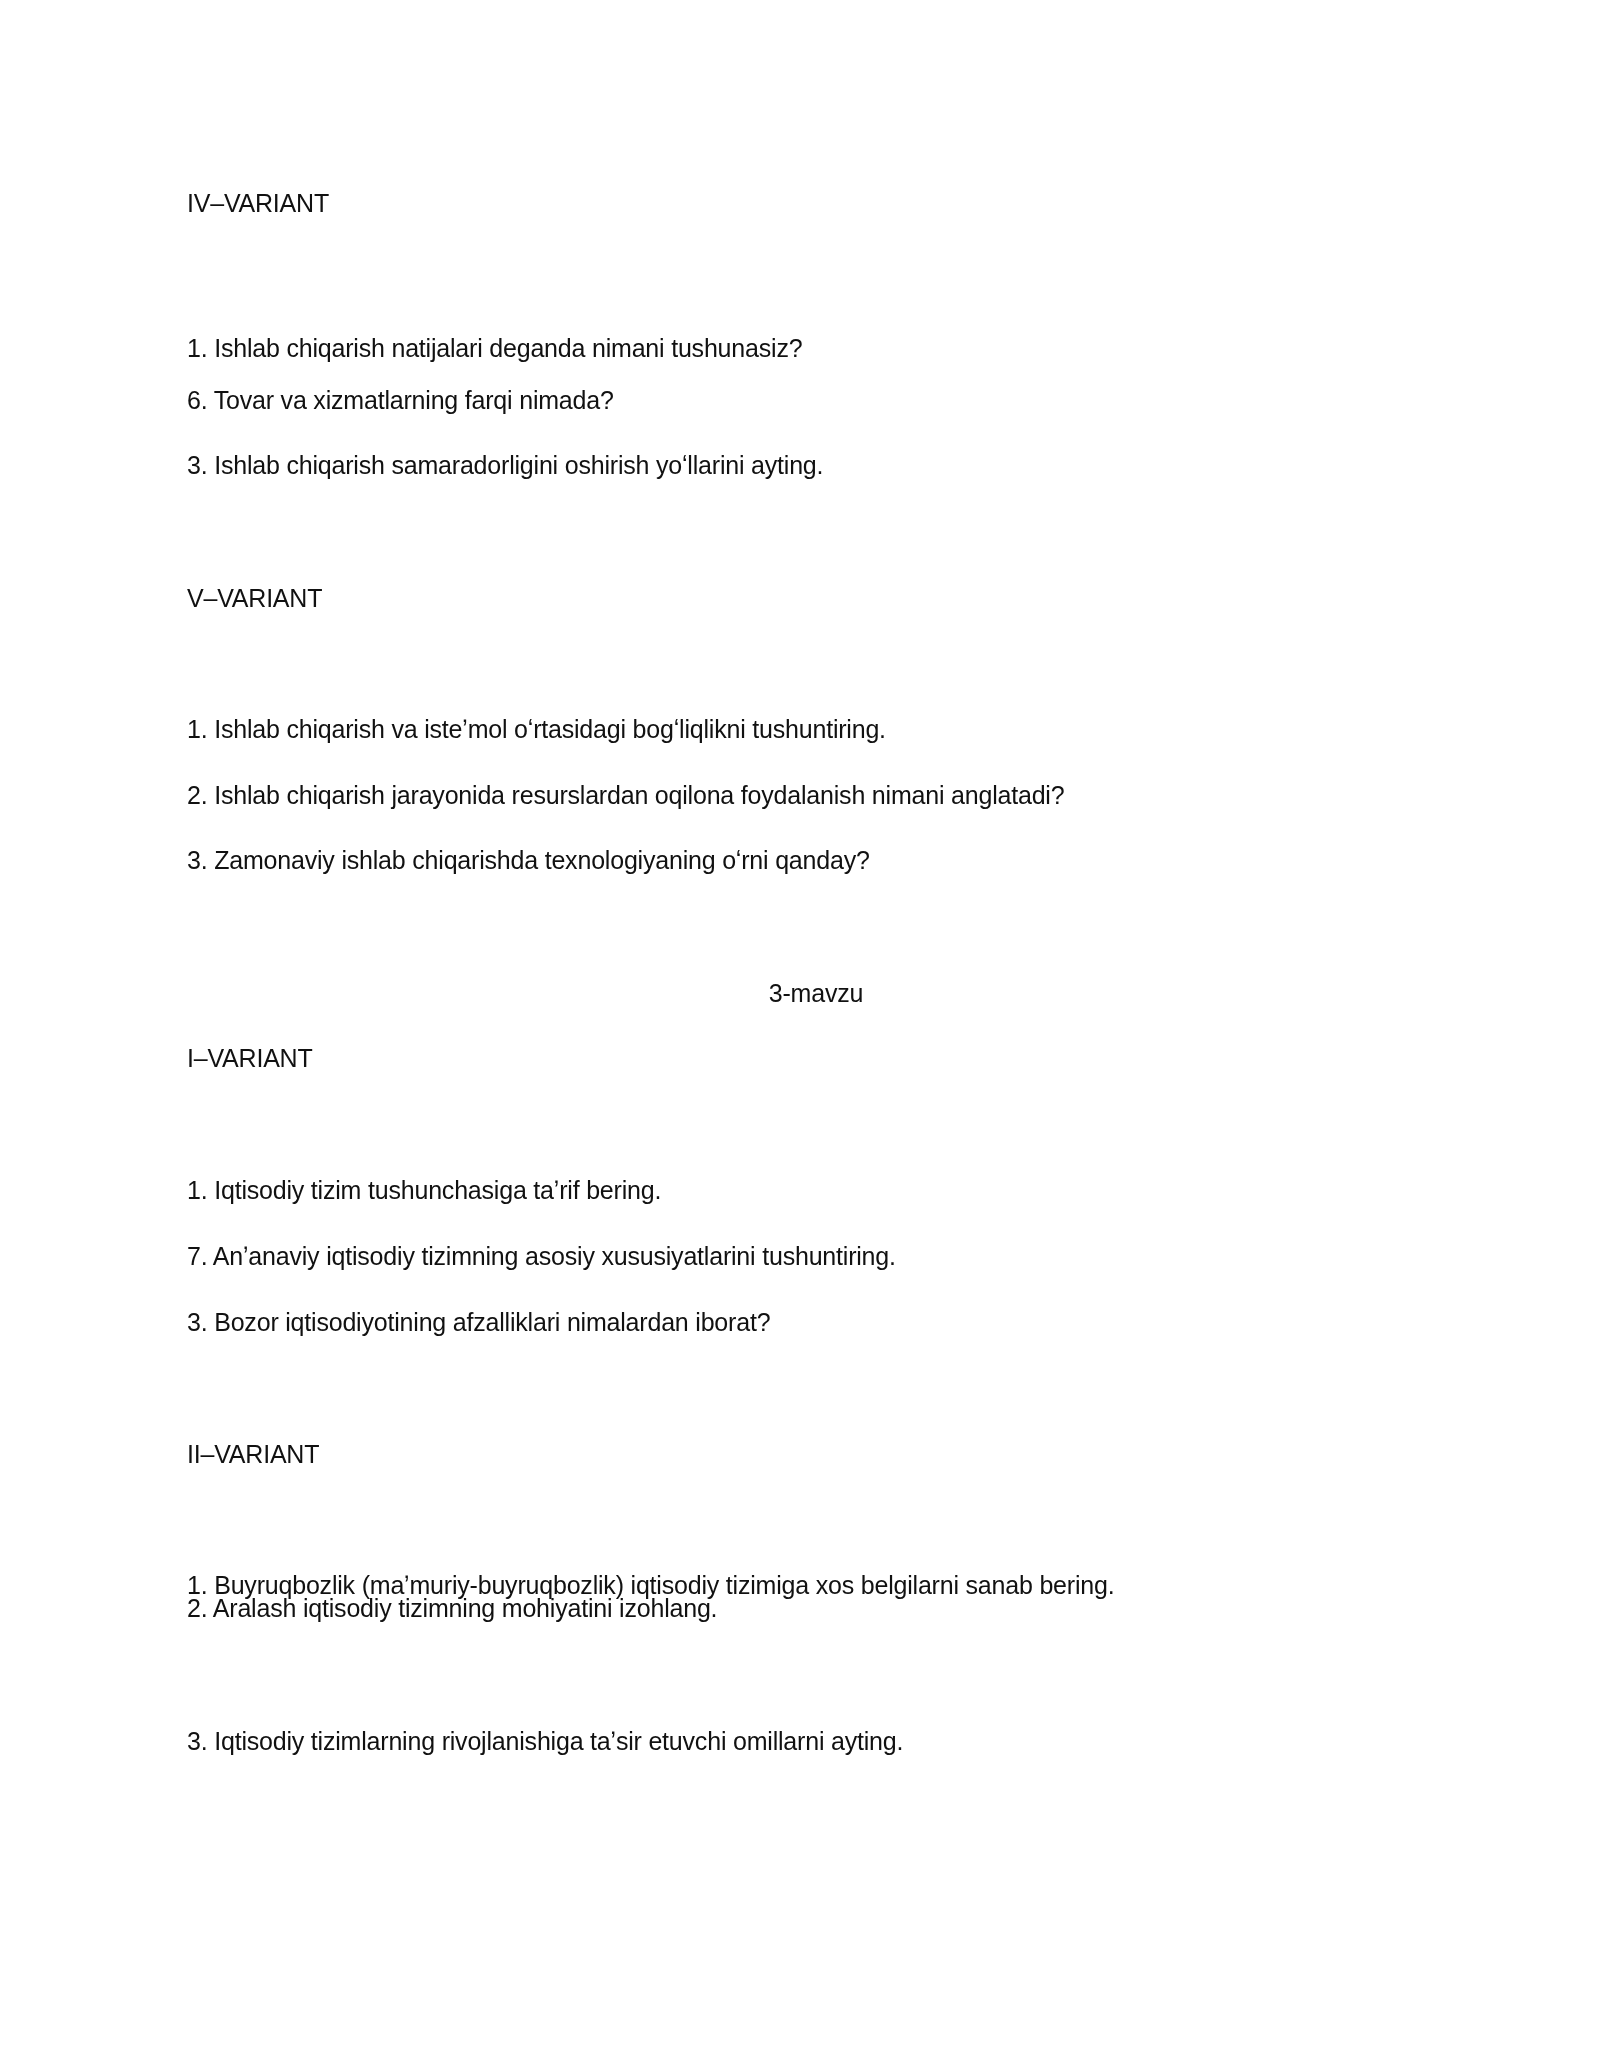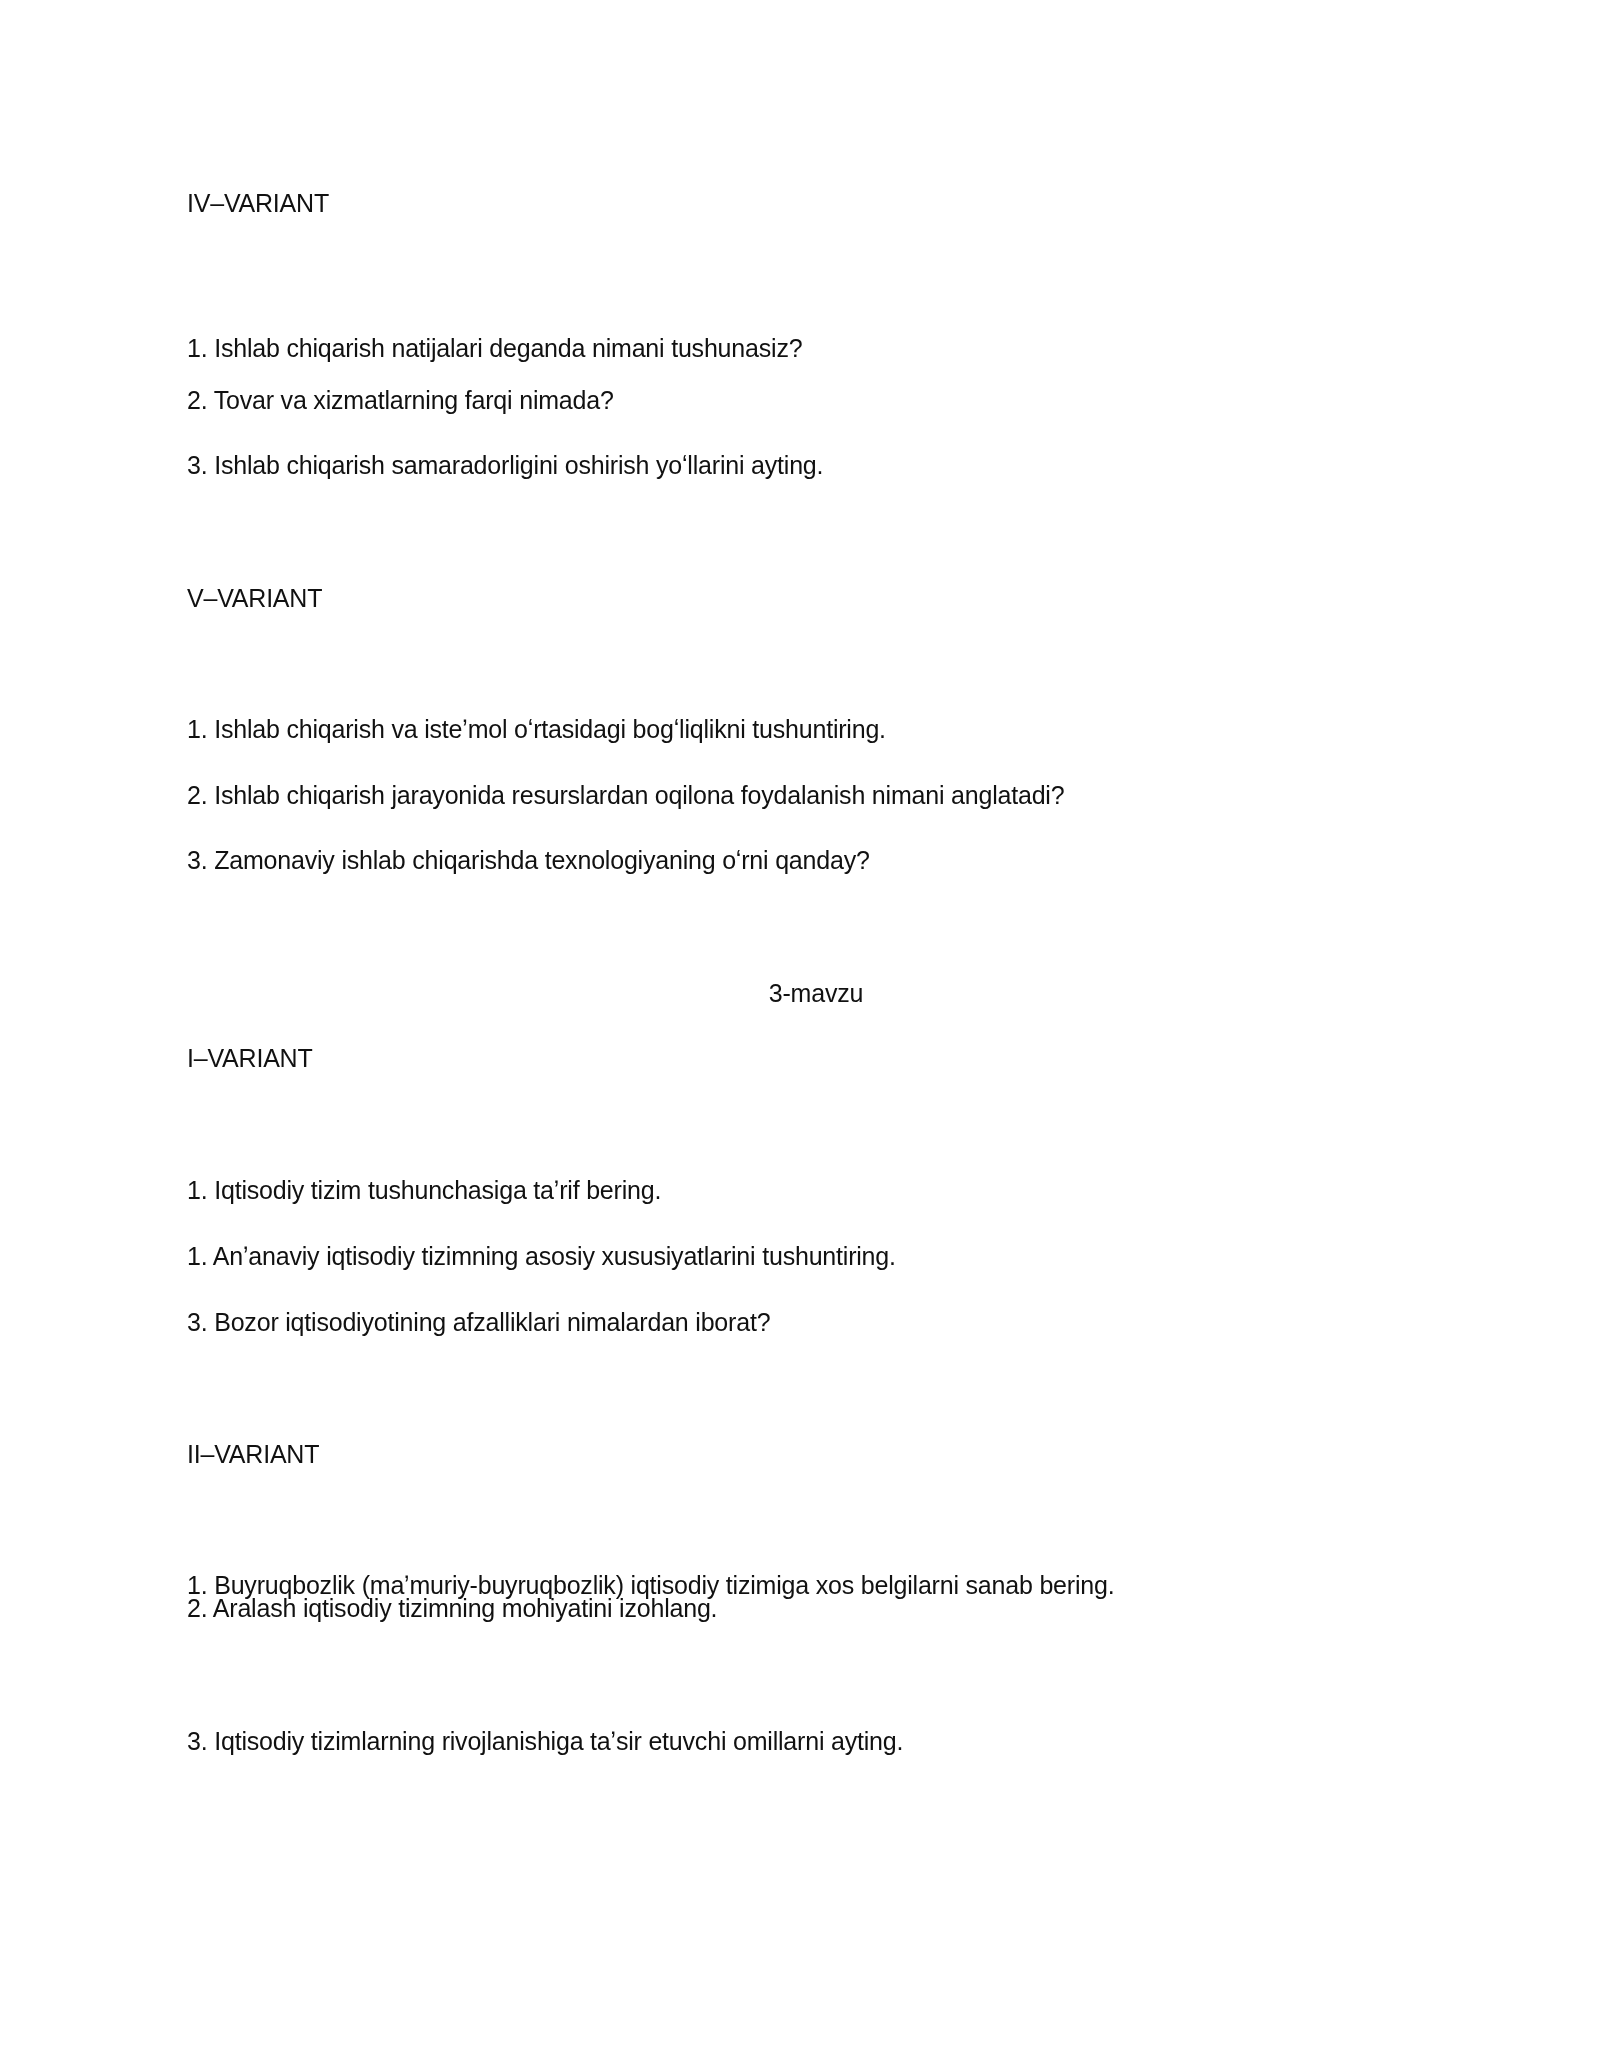"2. Tovar va xizmatlarning farqi" div.line { text: 2 -> 6 }
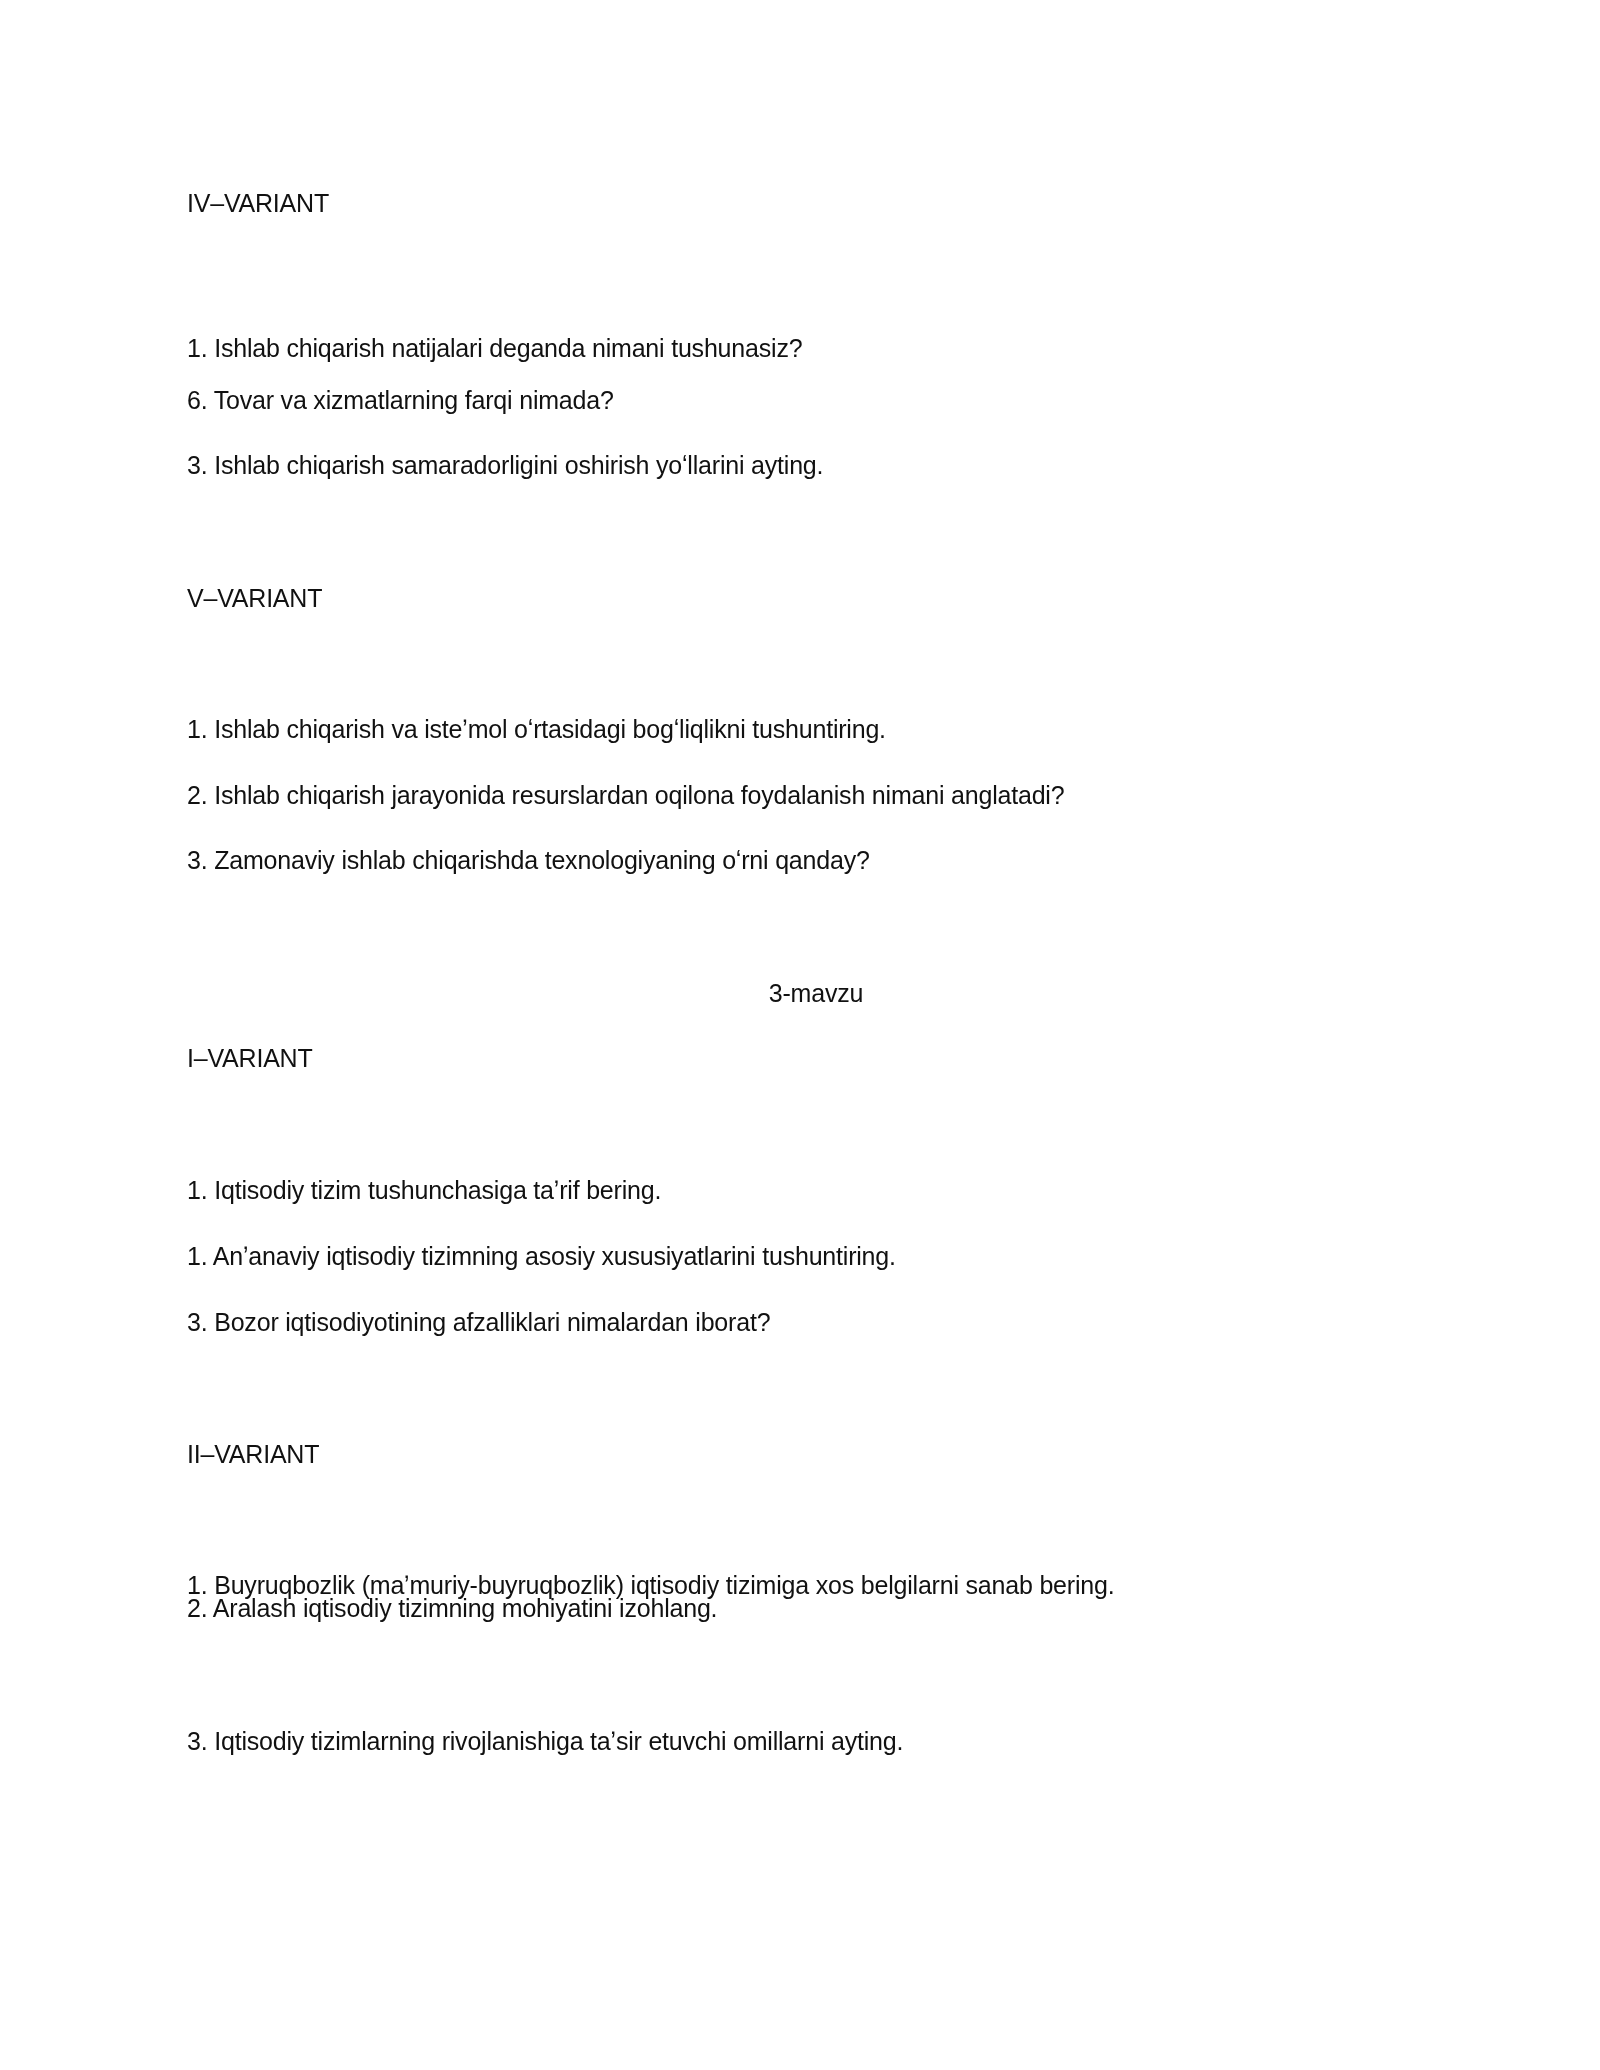"1. Anʼanaviy iqtisodiy tizimning asosiy" div.line { text: 1 -> 7 }
